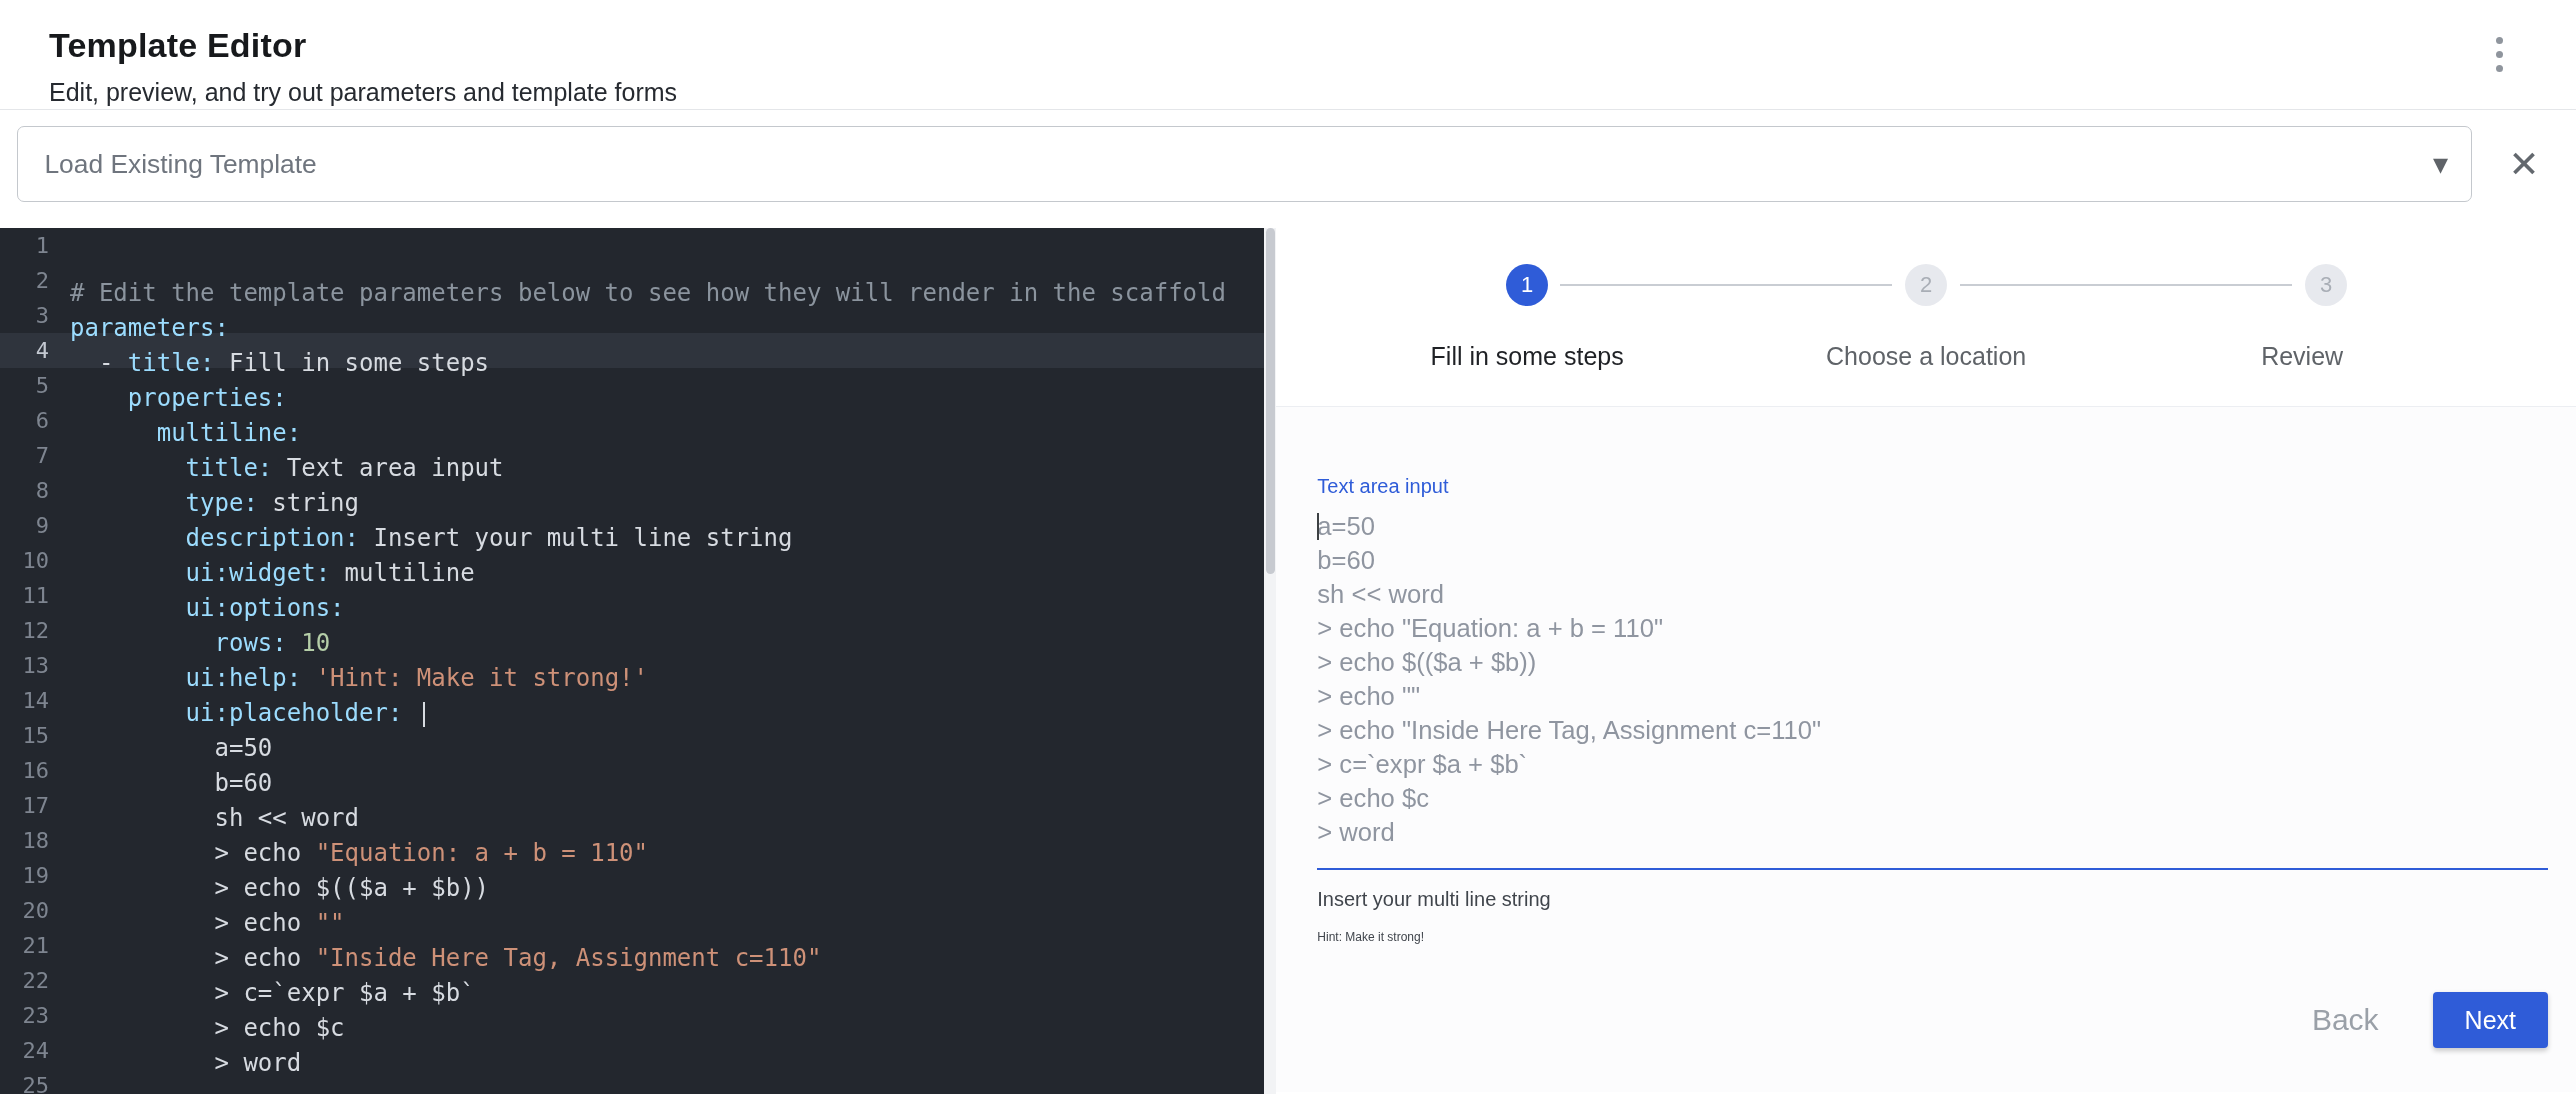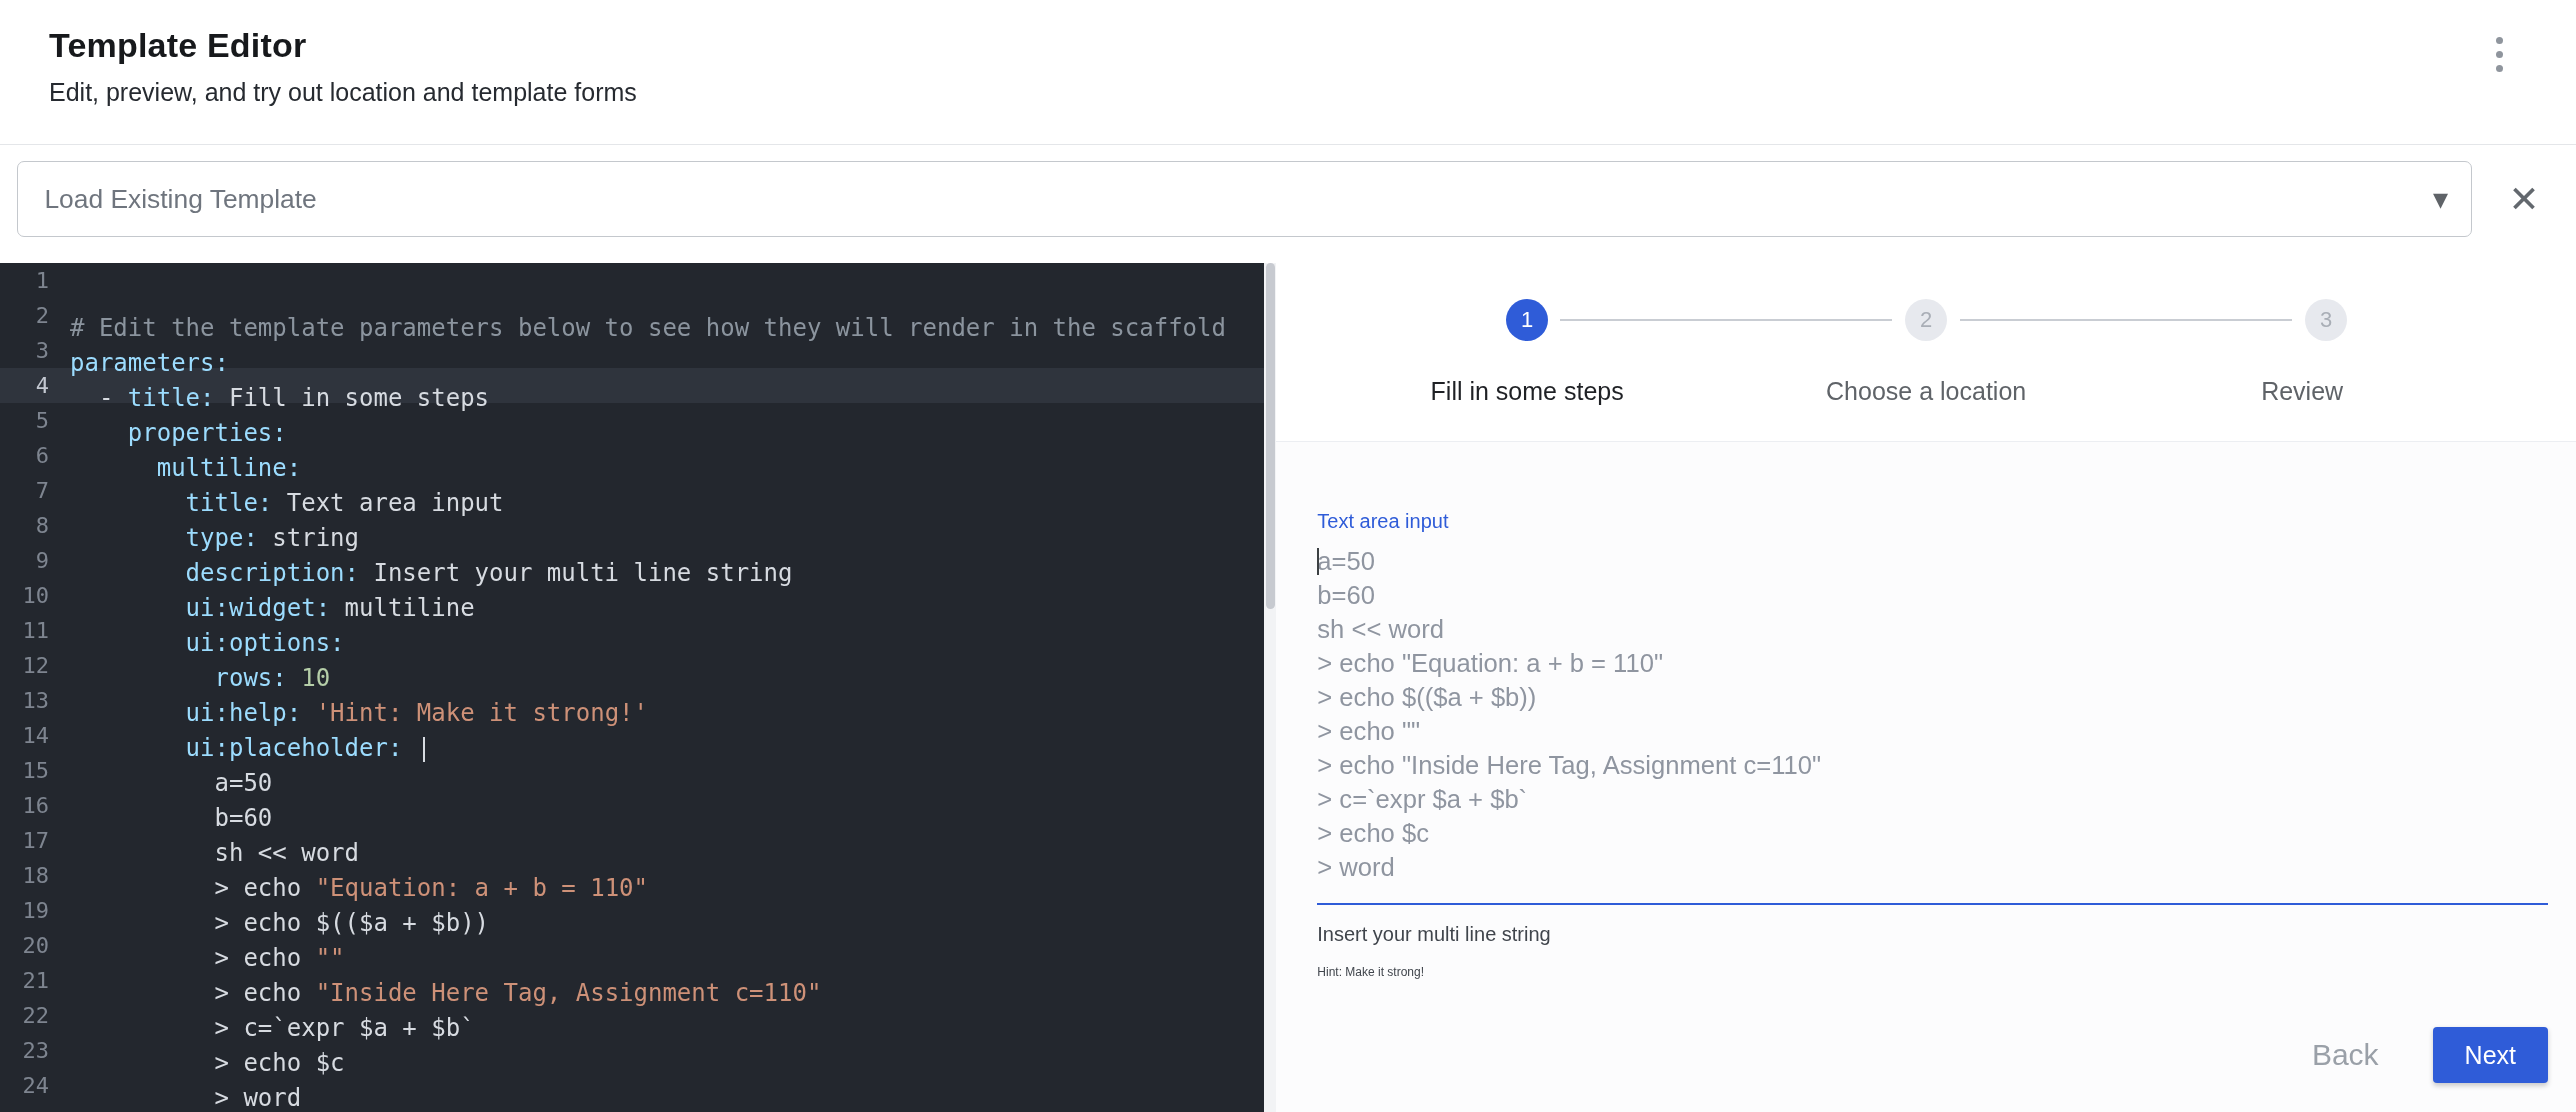"Template Editor" .app-header { height: 145px -> 110px }
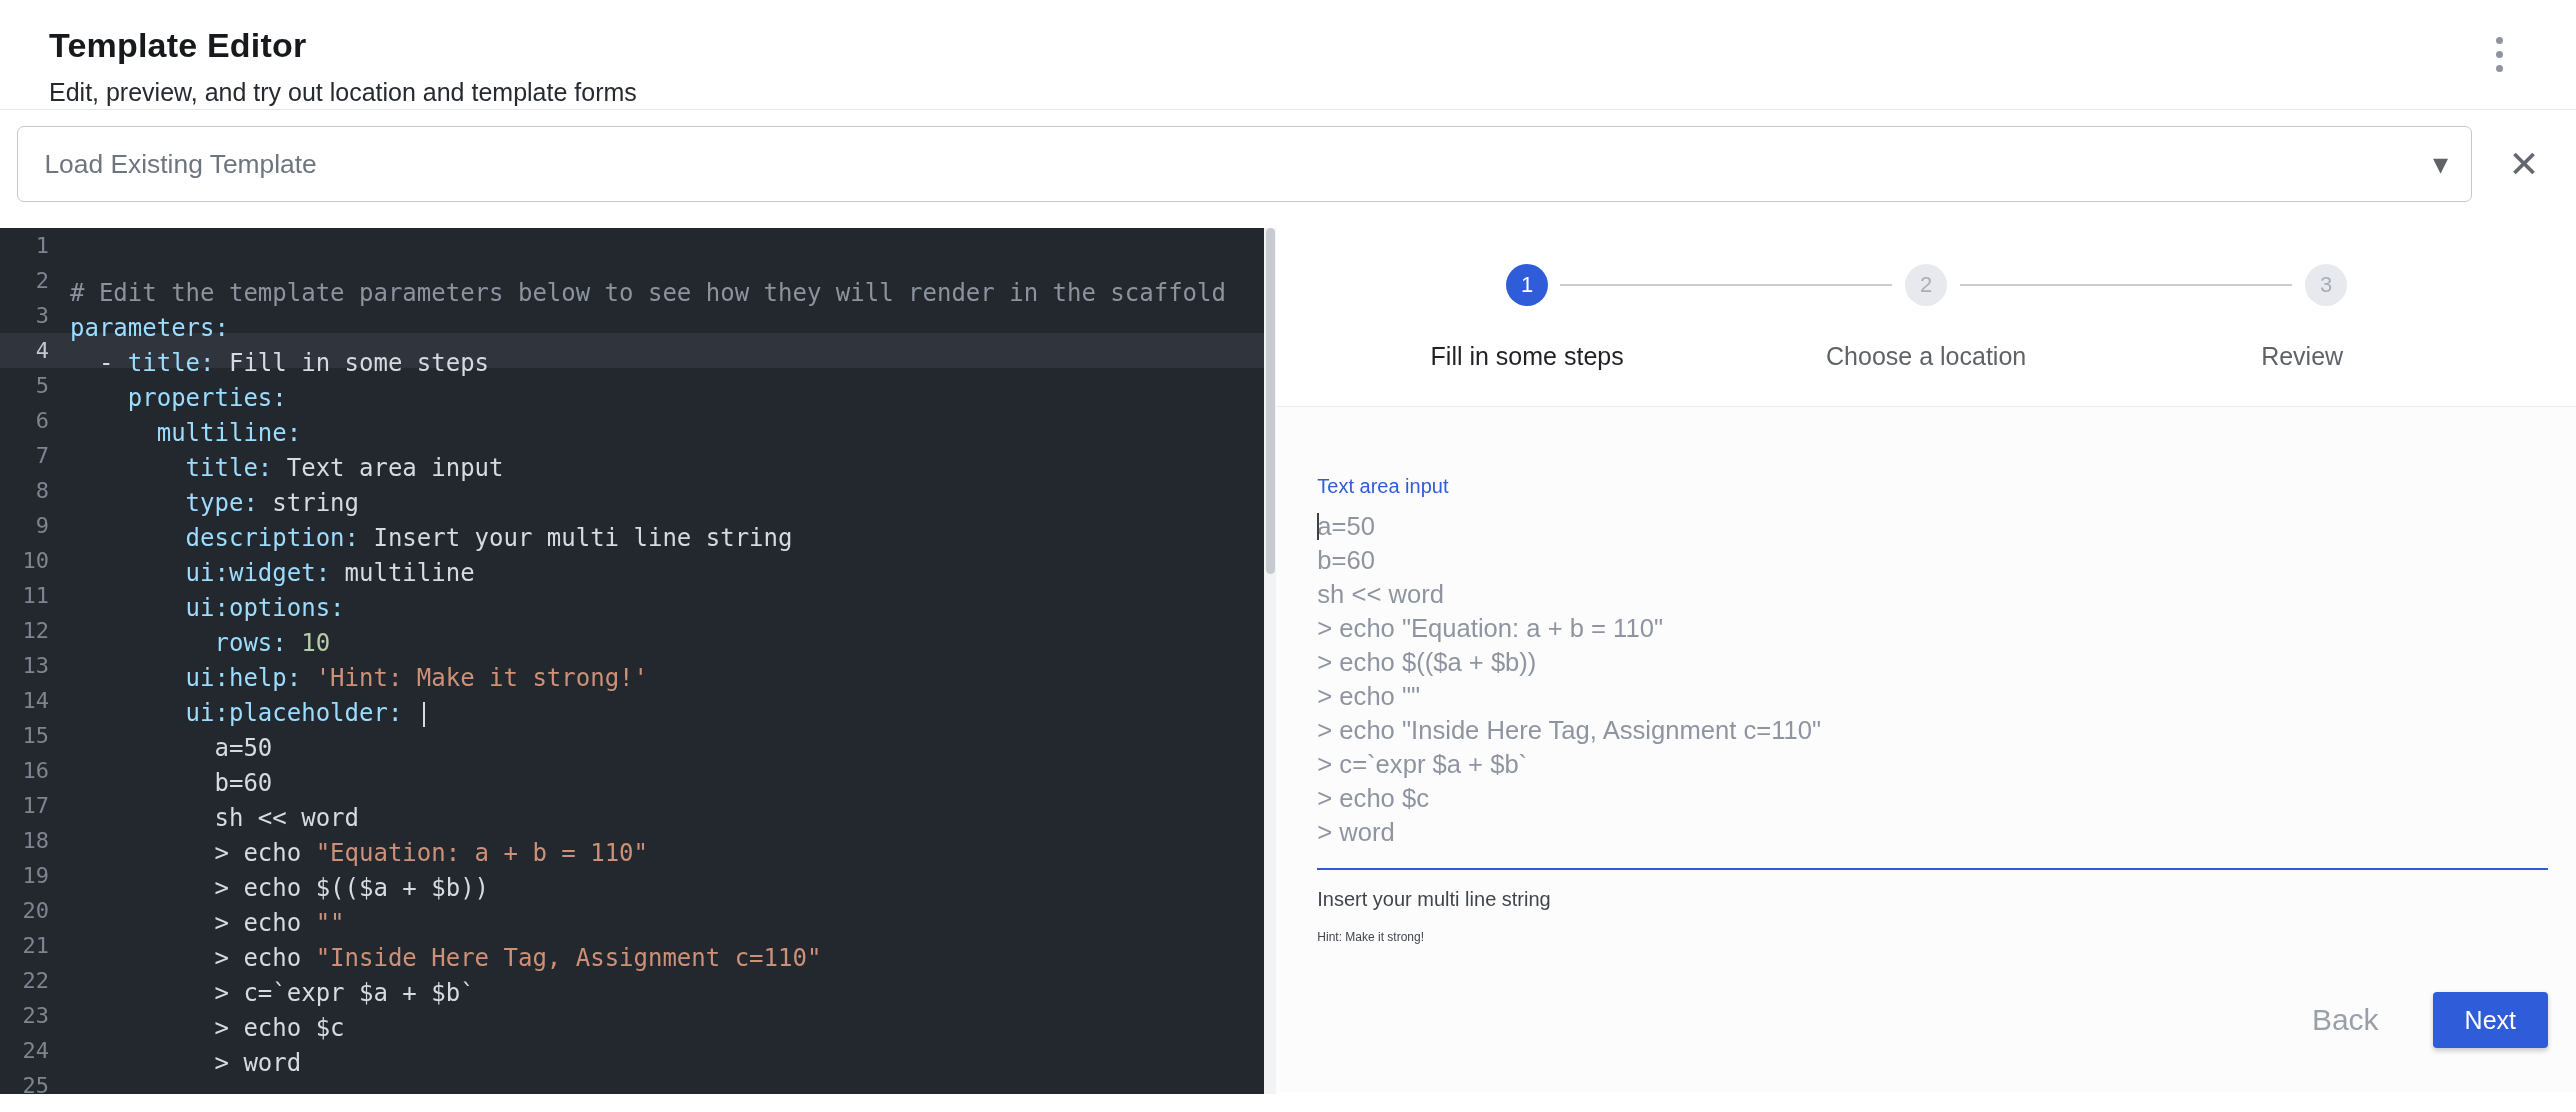"Edit, preview, and try out" div.app-subtitle { text: location -> parameters }
